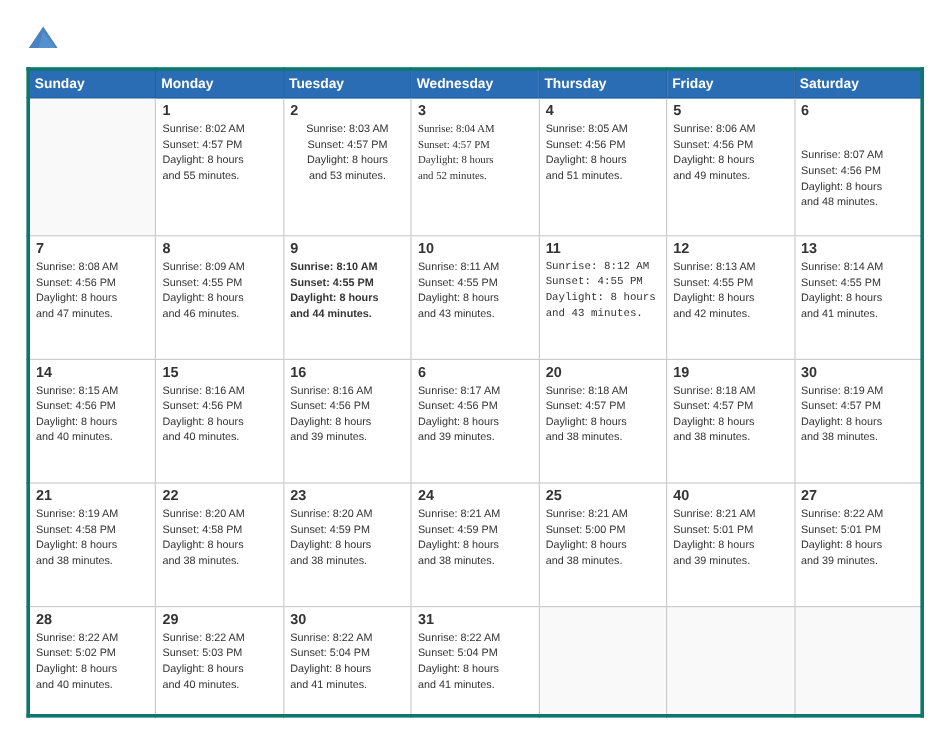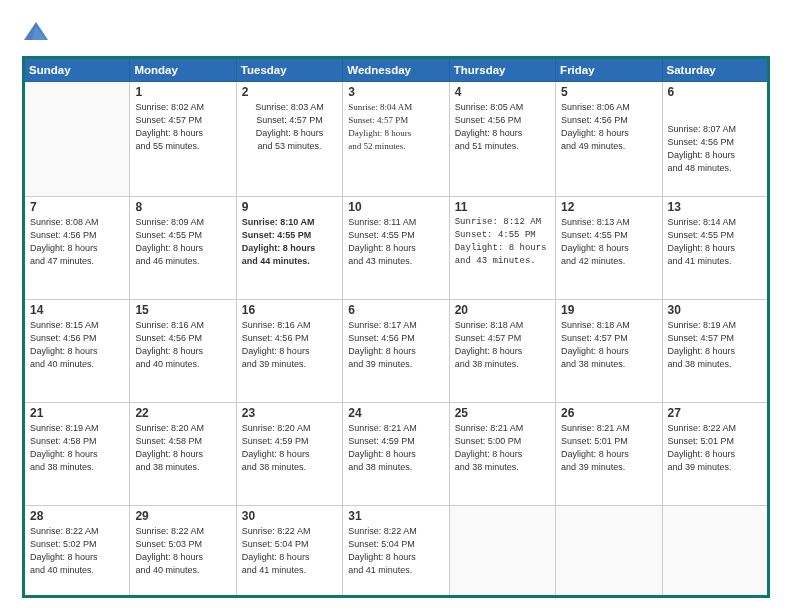"26" span.day-number { text: 26 -> 40 }
